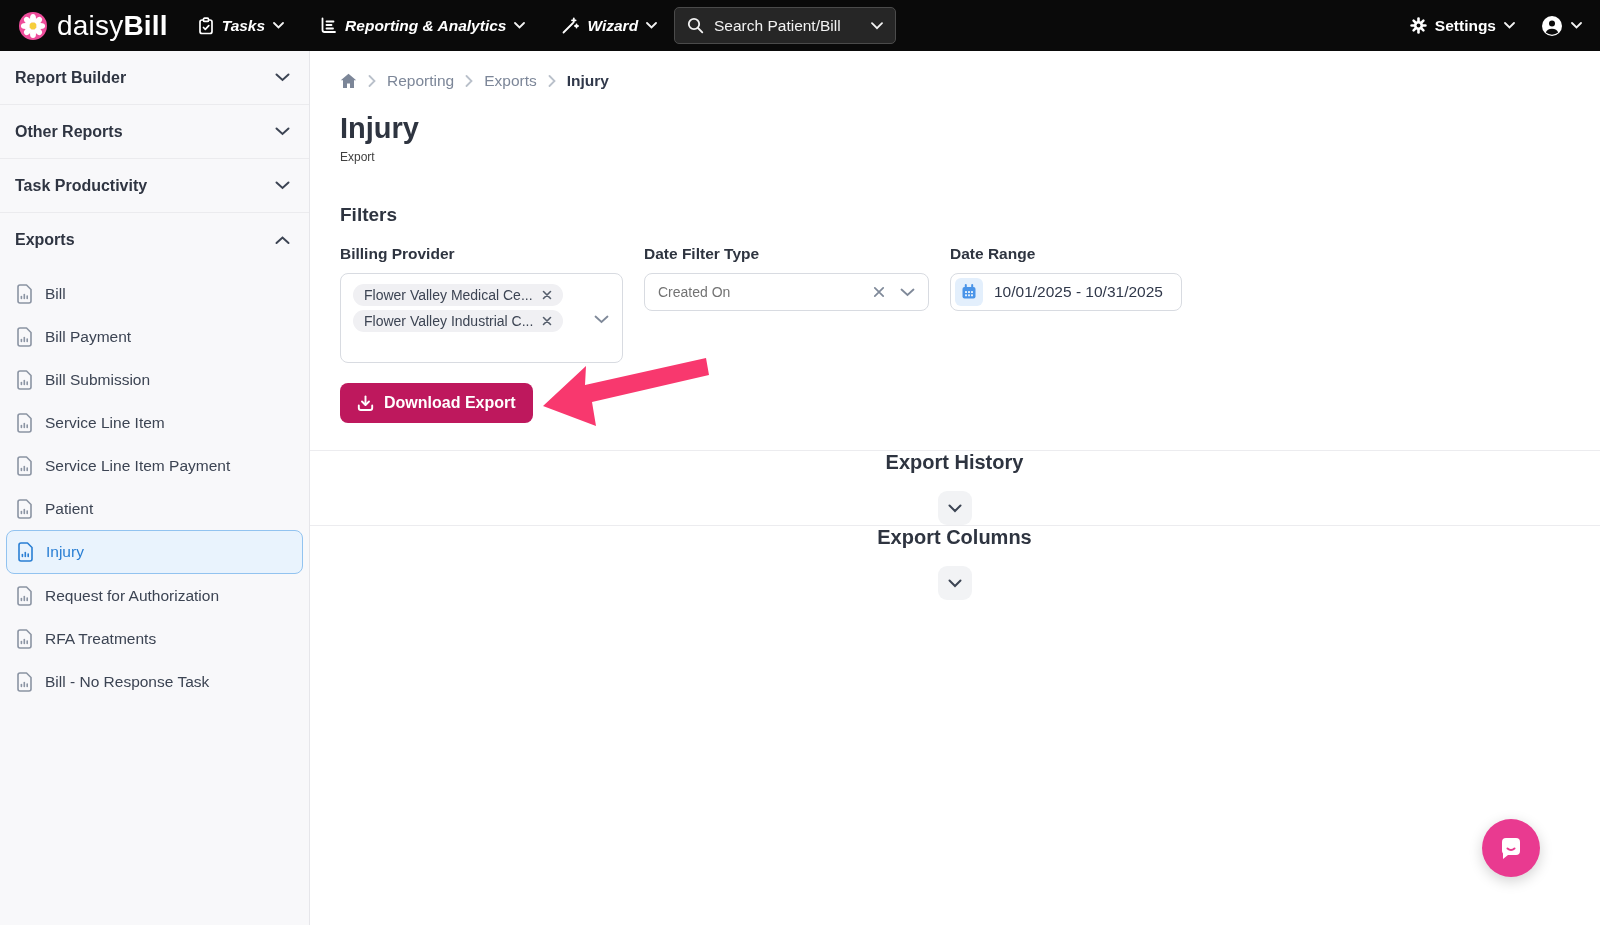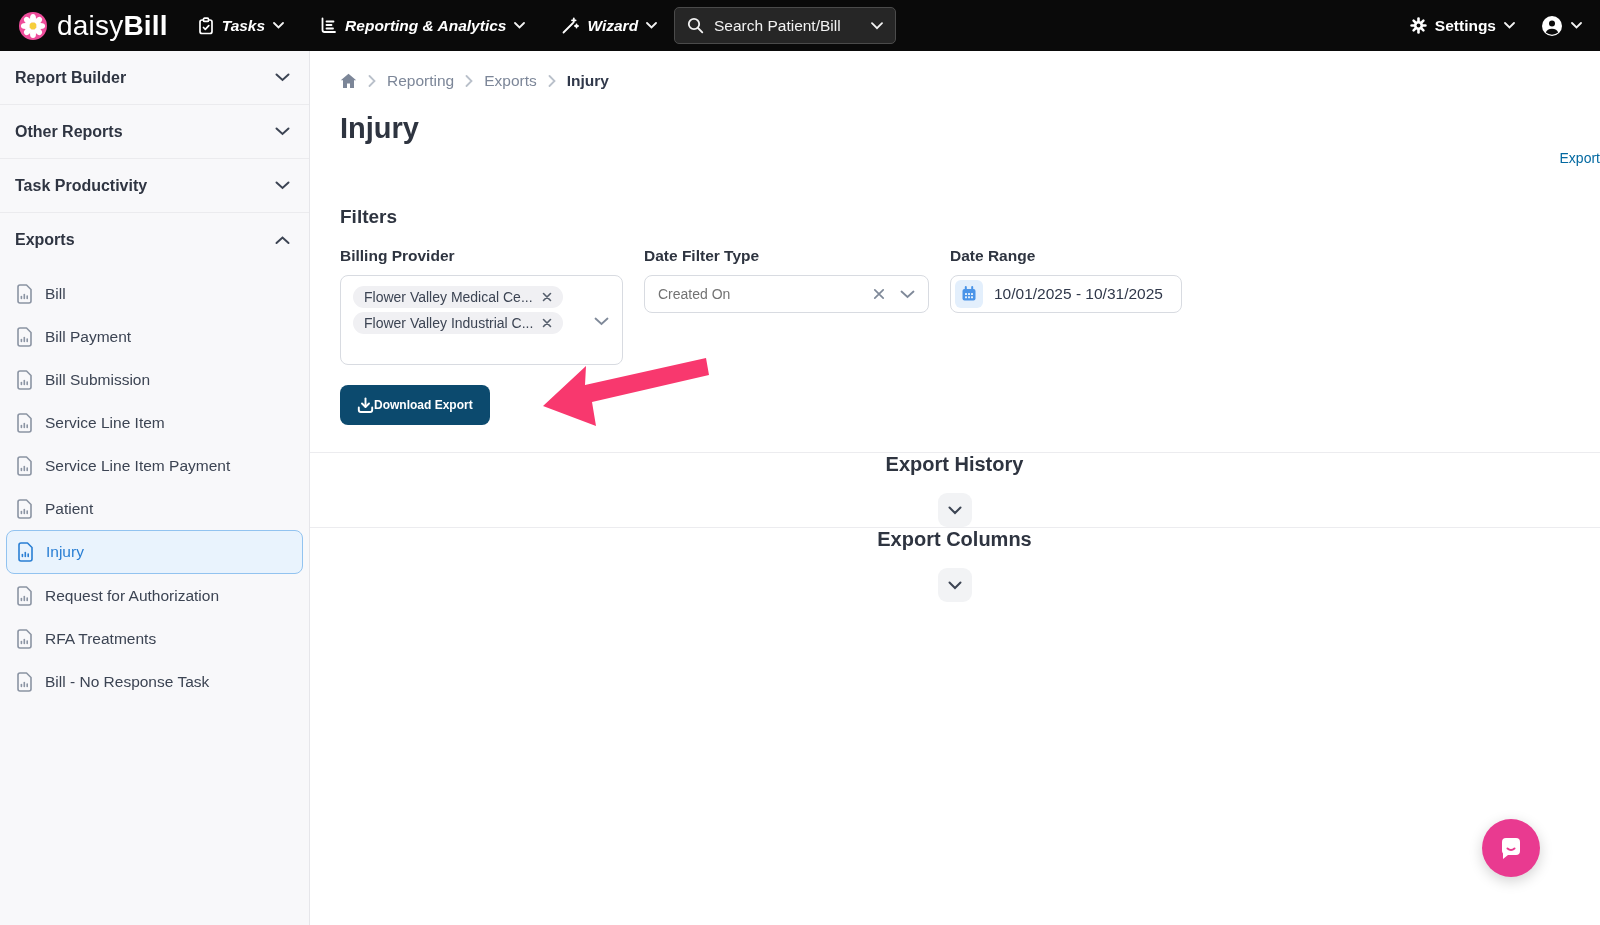"Export" .page-subtitle { color: #0369a1 -> #404040; font-size: 14px -> 12px; text-align: right -> none }
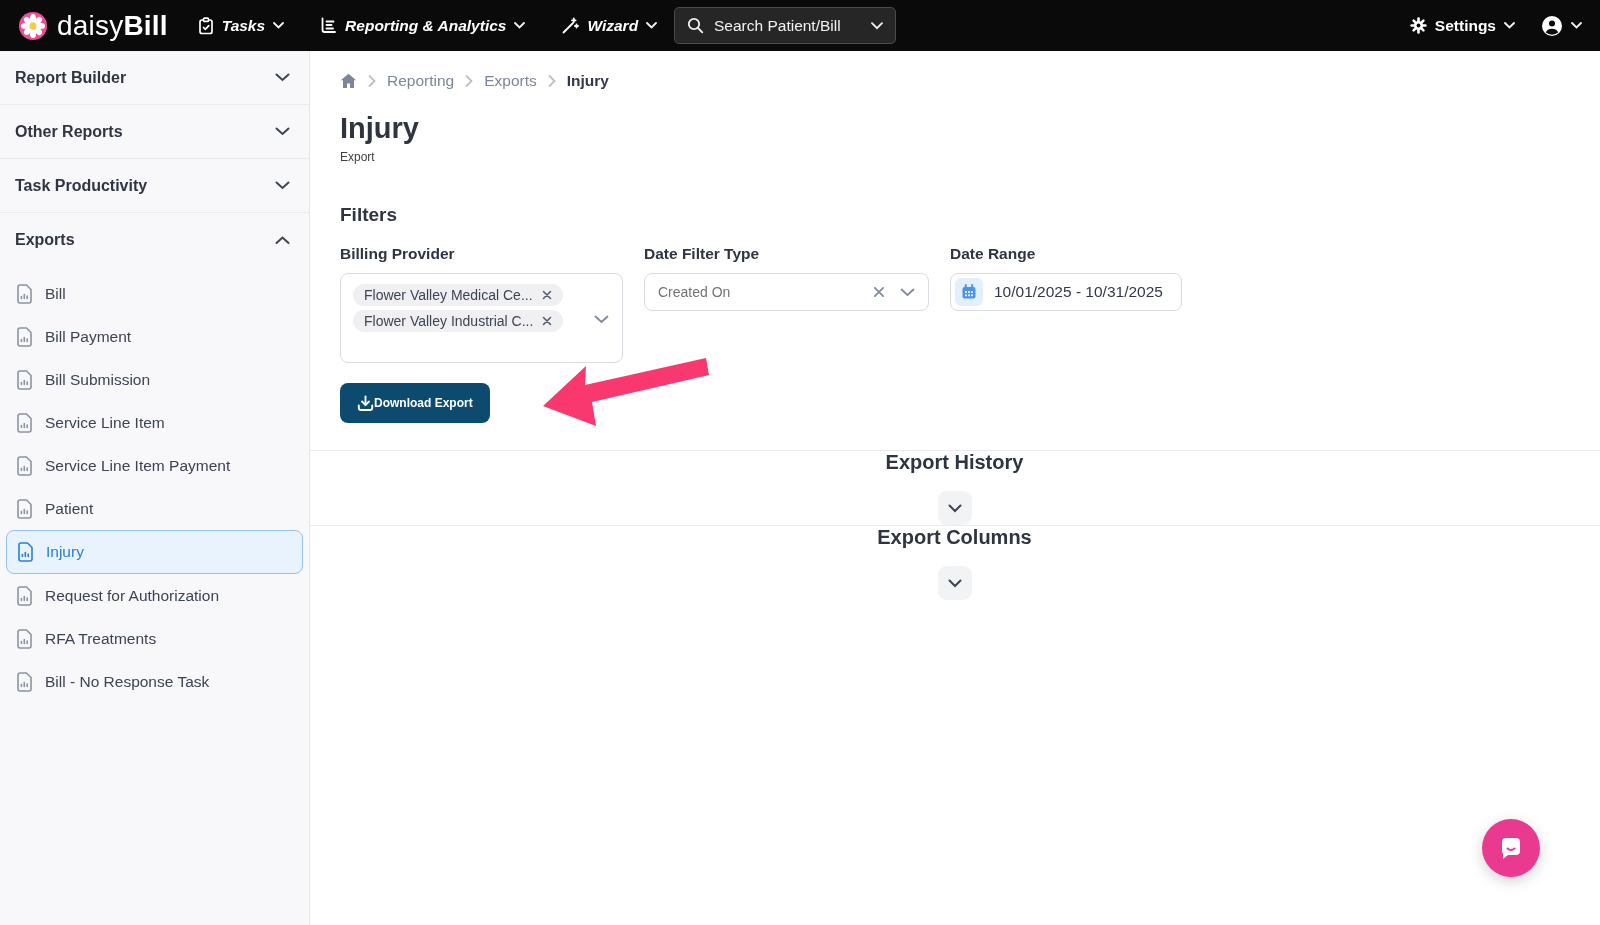"Download Export" .download-btn { background: #0c4a6e -> #be185d; font-size: 12px -> 16px; gap: none -> 10px }
